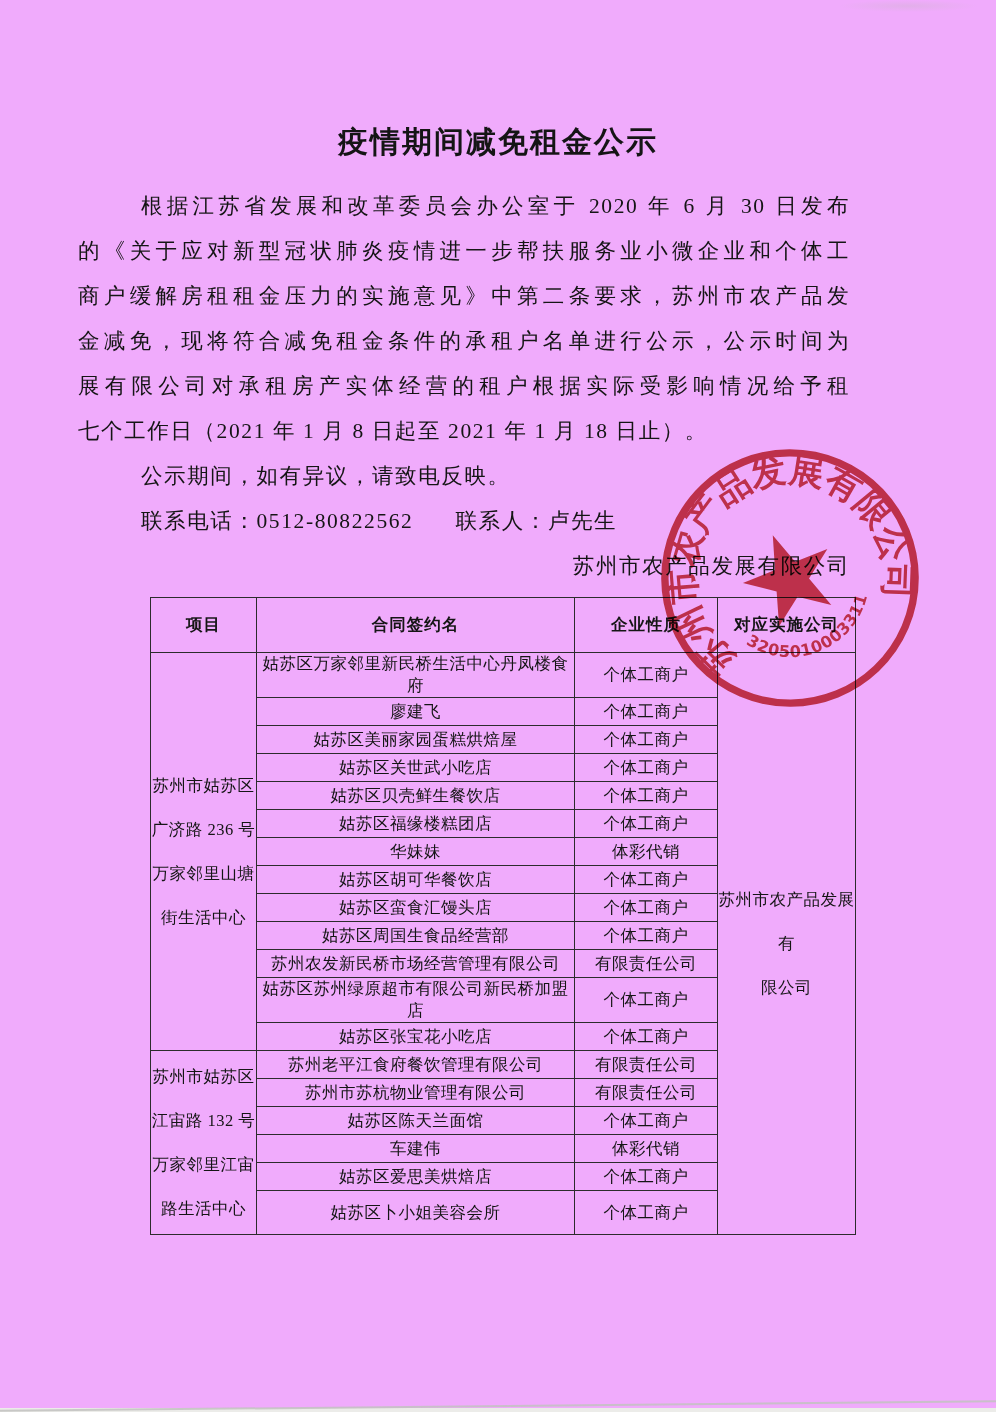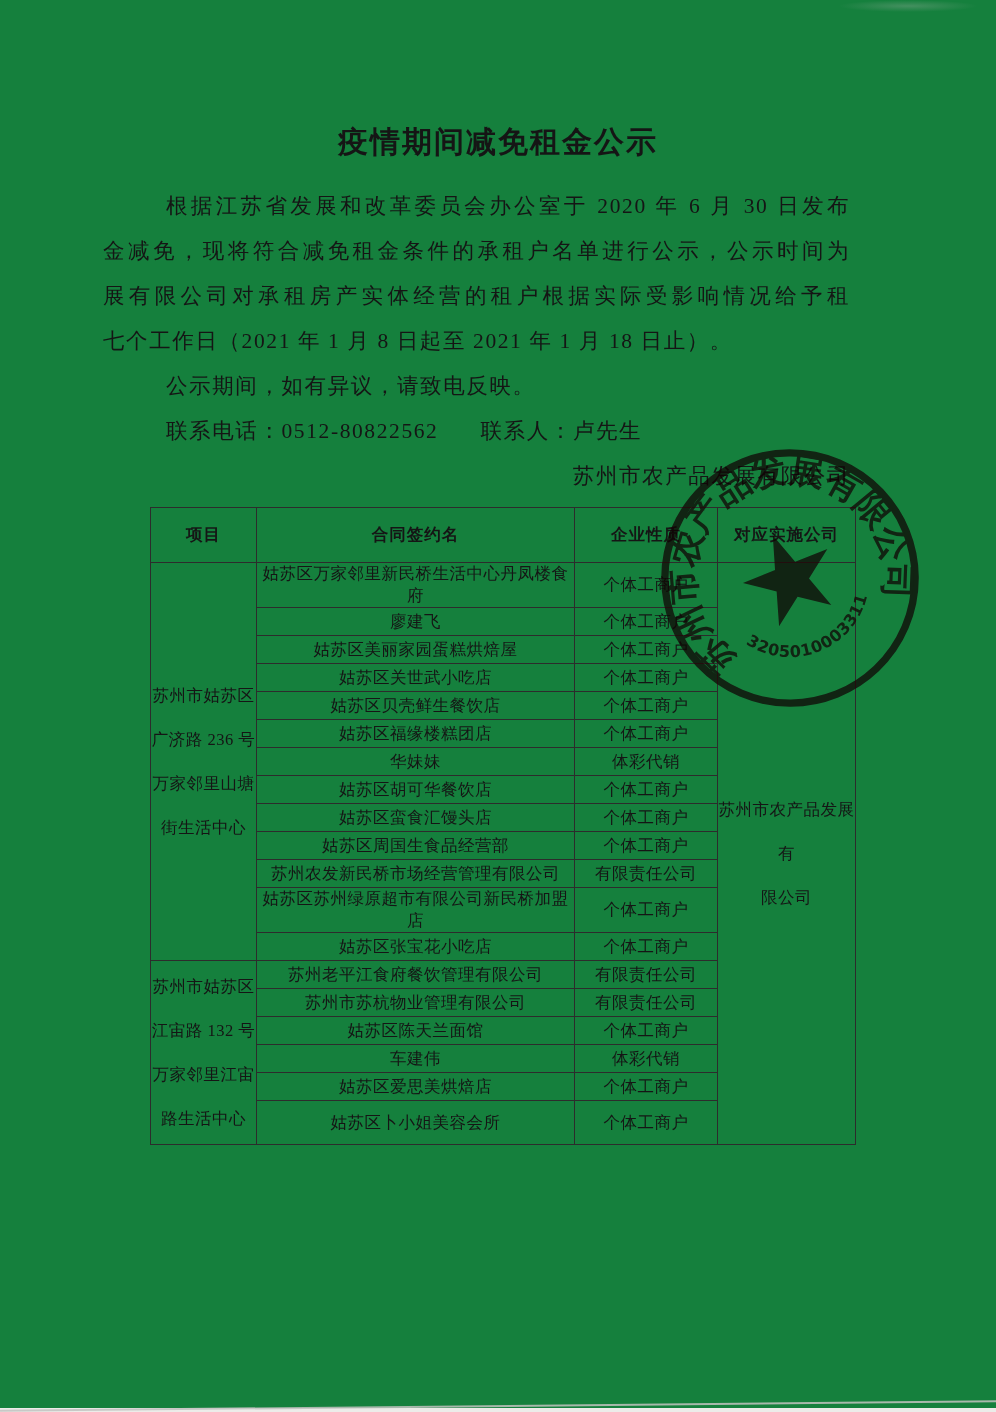"疫情期间减免租金公示" .page { background: #15803d -> #f0abfc }
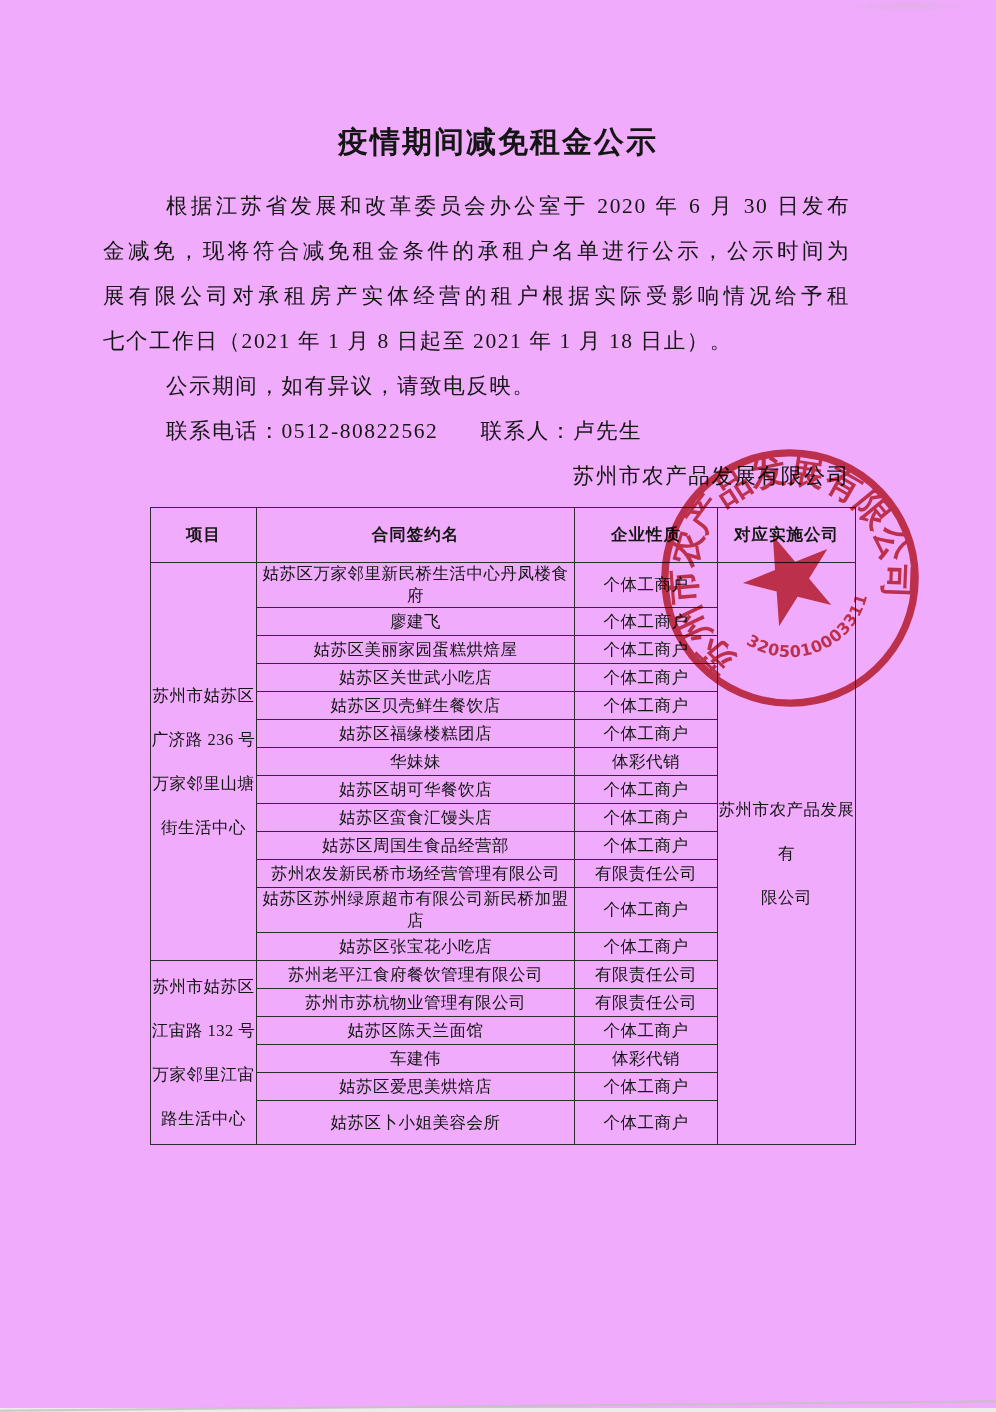"根据江苏省发展和改革委员会办公室于 2020 年 6 月" .content { padding: 0 146px 0 103px -> 0 146px 0 78px }
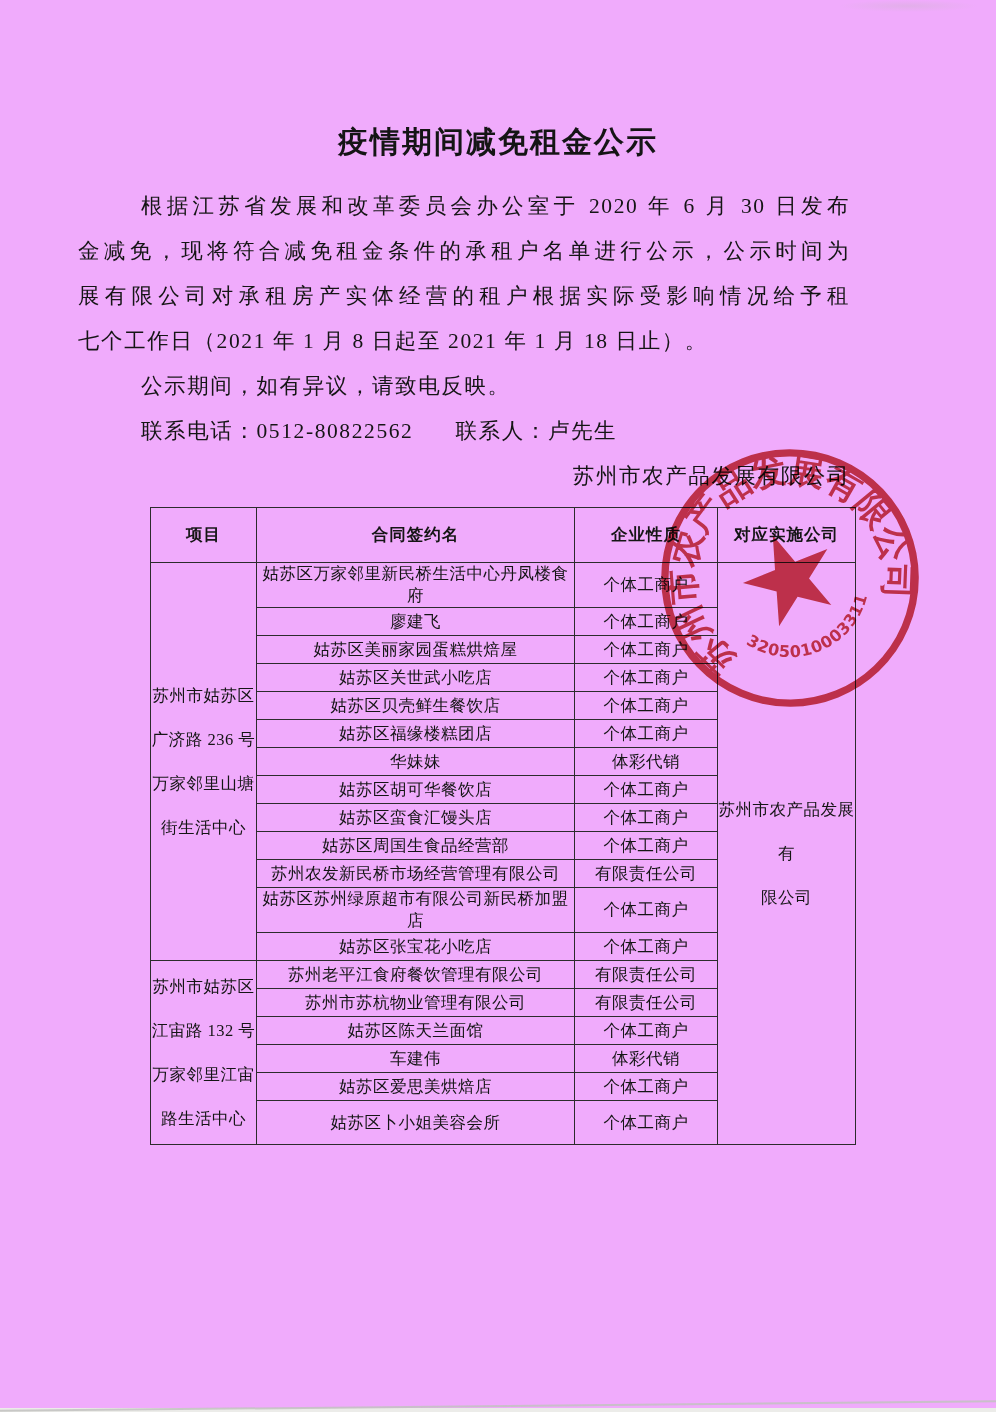"的《关于应对新型冠状肺炎疫情进一步帮扶服务业小微企业和个体工" div.line { html: none -> <div>的《关于应对新型冠状肺炎疫情进一步帮扶服务业小微企业和个体工</div> }
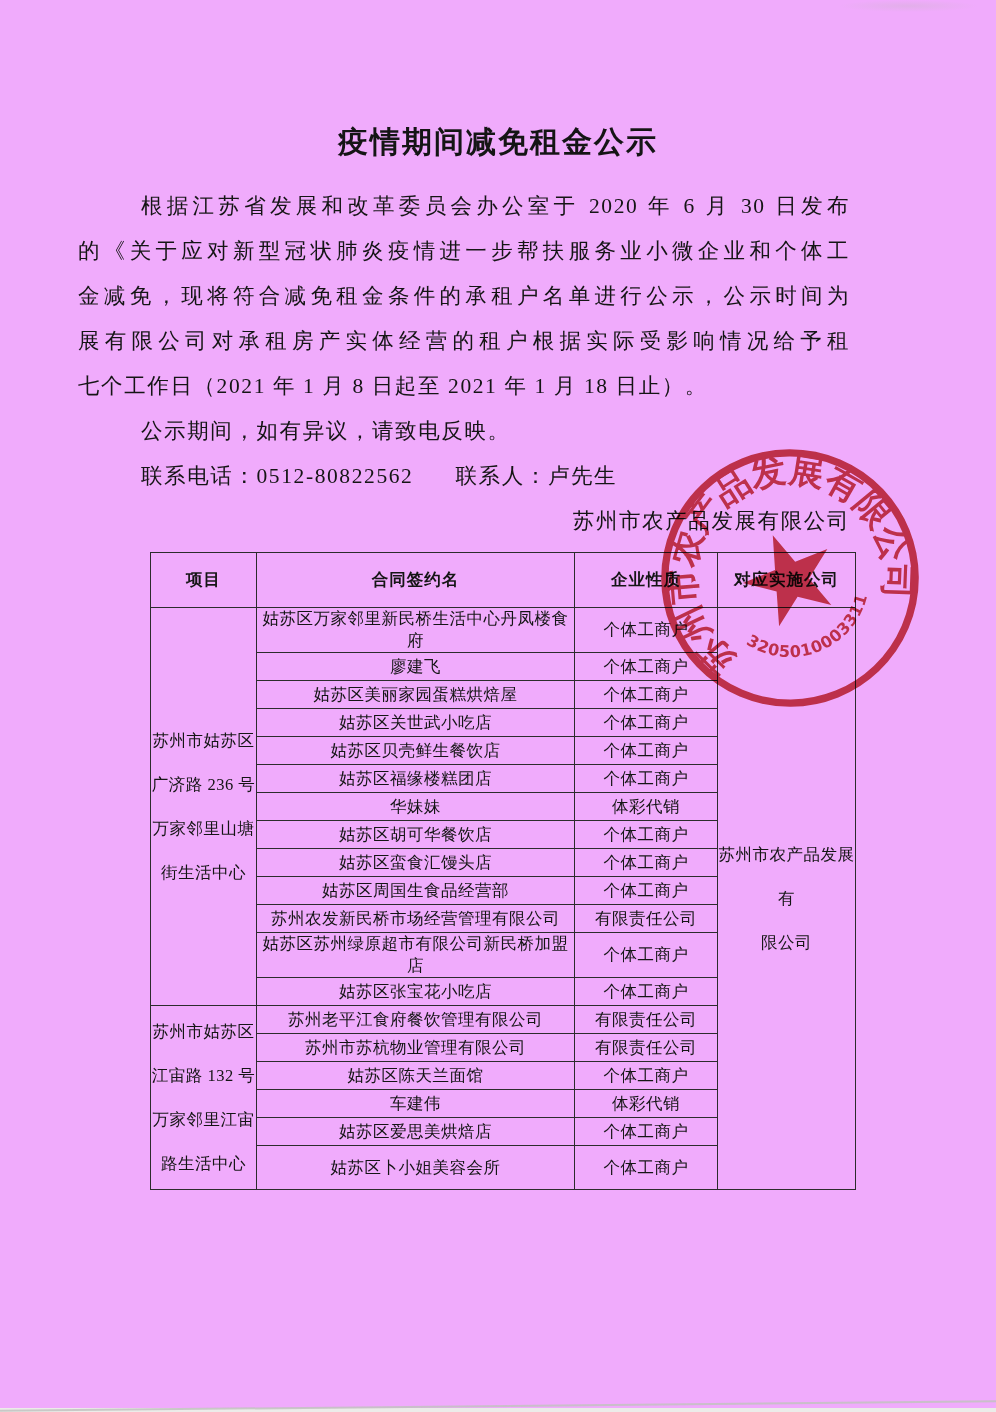"商户缓解房租租金压力的实施意见》中第二条要求，苏州市农产品发" div.line { html: none -> <div>商户缓解房租租金压力的实施意见》中第二条要求，苏州市农产品发</div> }
